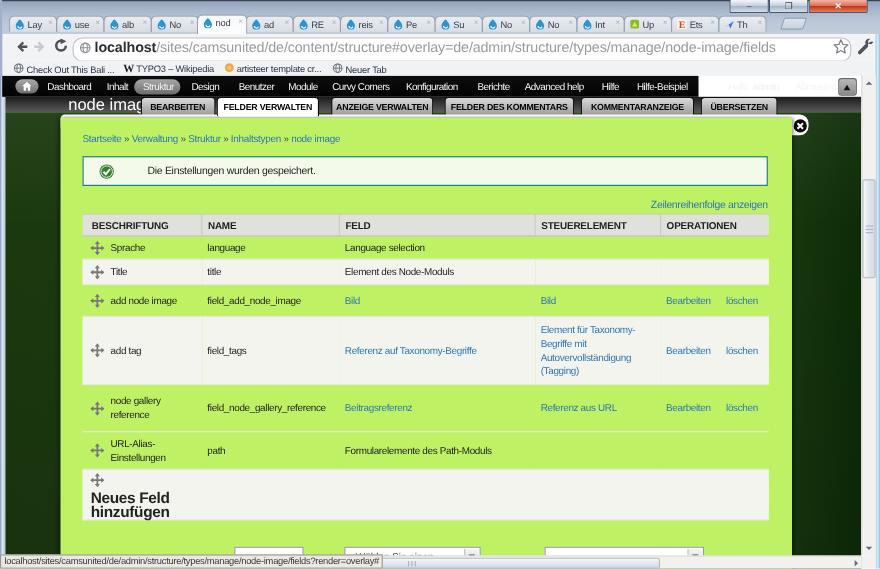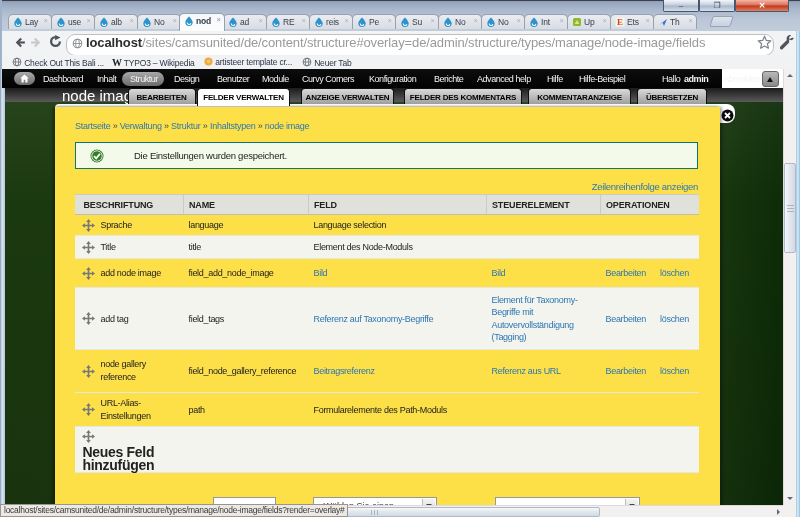"nod" .tab.active { font-weight: bold -> none }
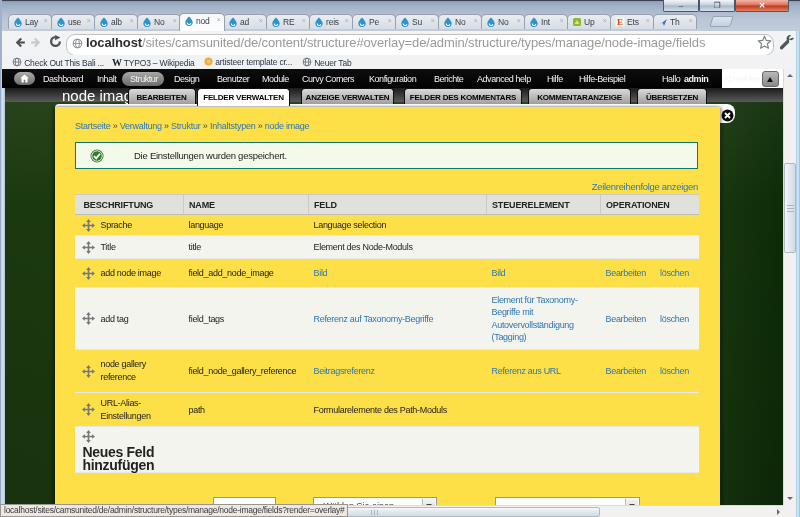"Dashboard" #dbar1 { width: 720px -> 633px }
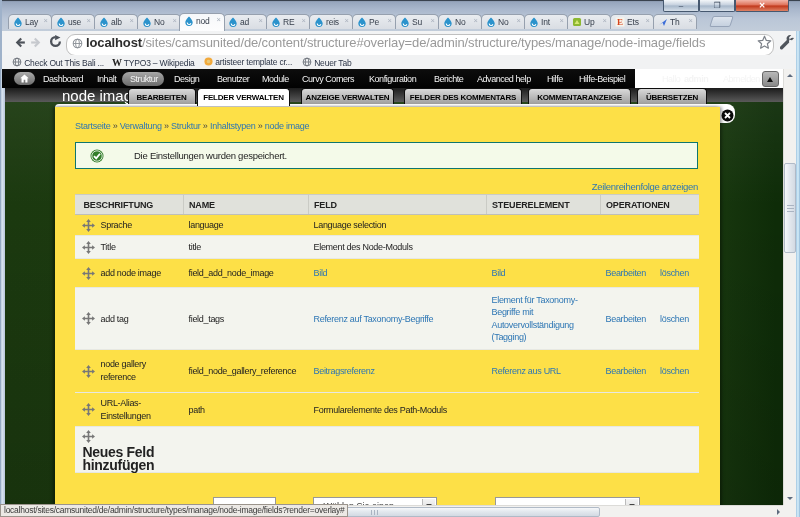"Startseite » Verwaltung » Struktur" #ocontent { background: #fde047 -> #bef264 }
